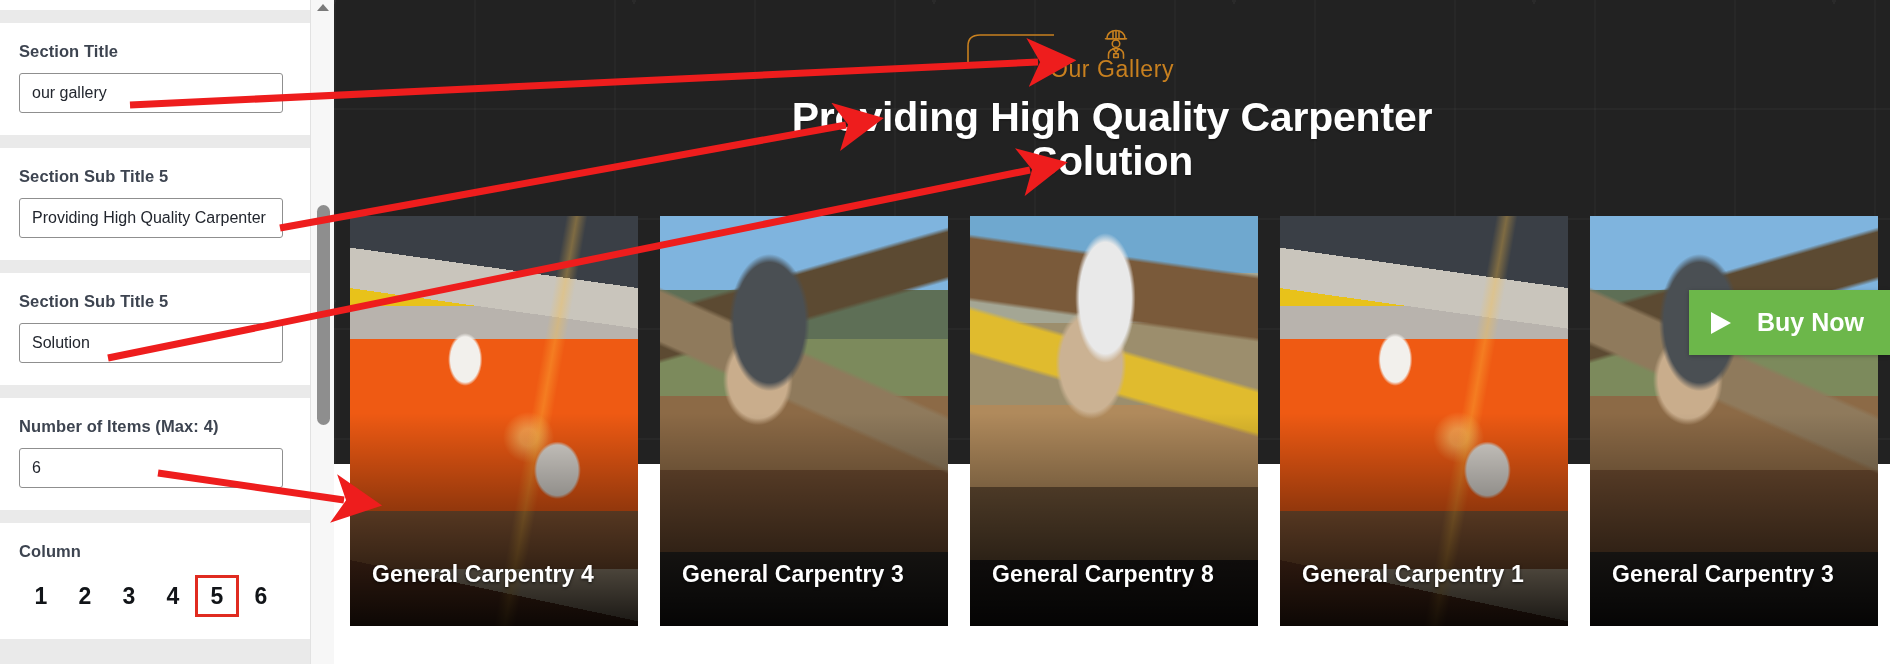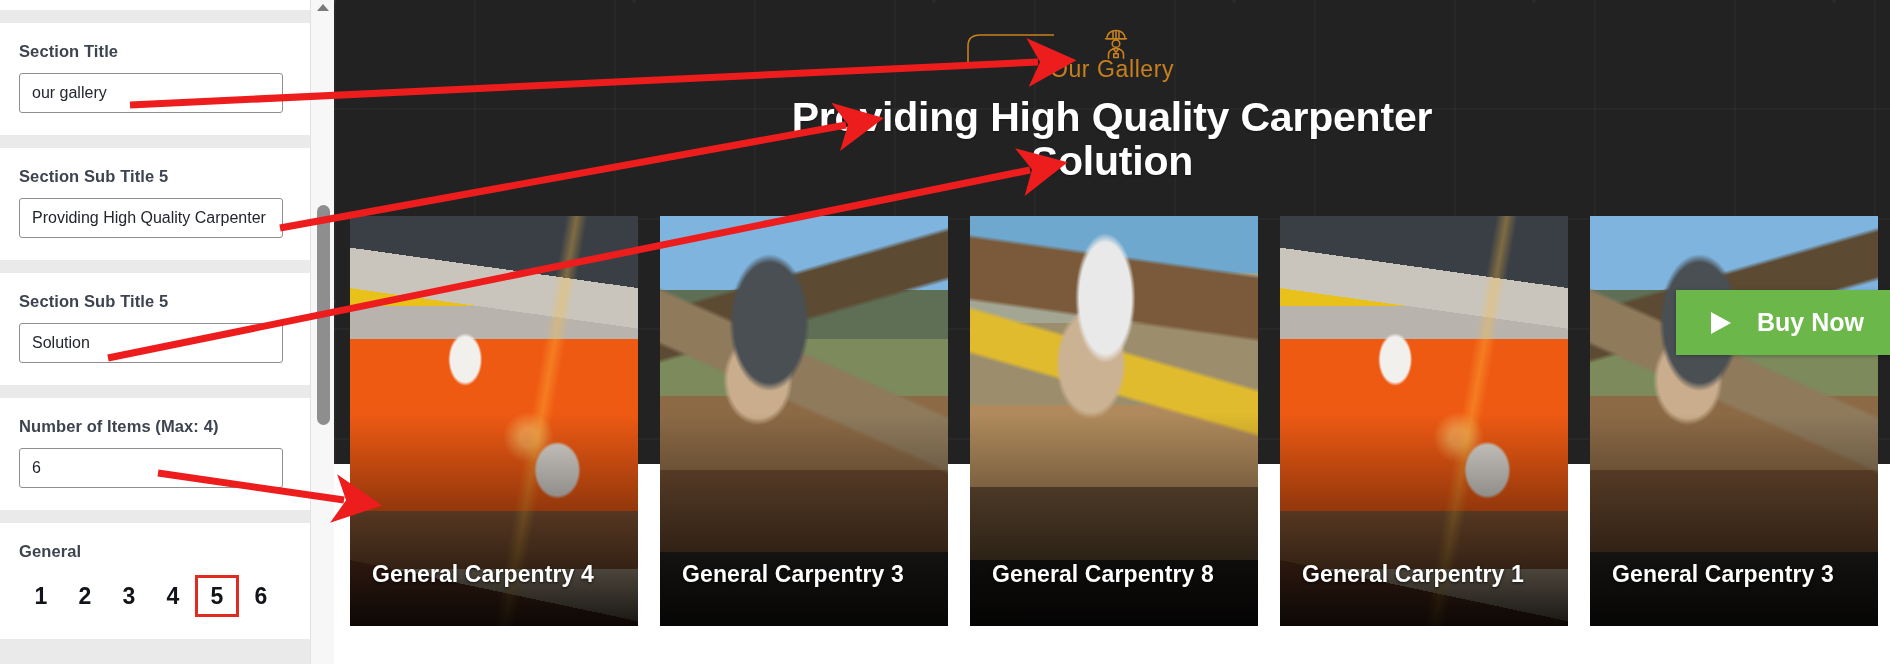"Buy Now" .buy-now { padding: 18px 26px 18px 35px -> 18px 26px 18px 22px }
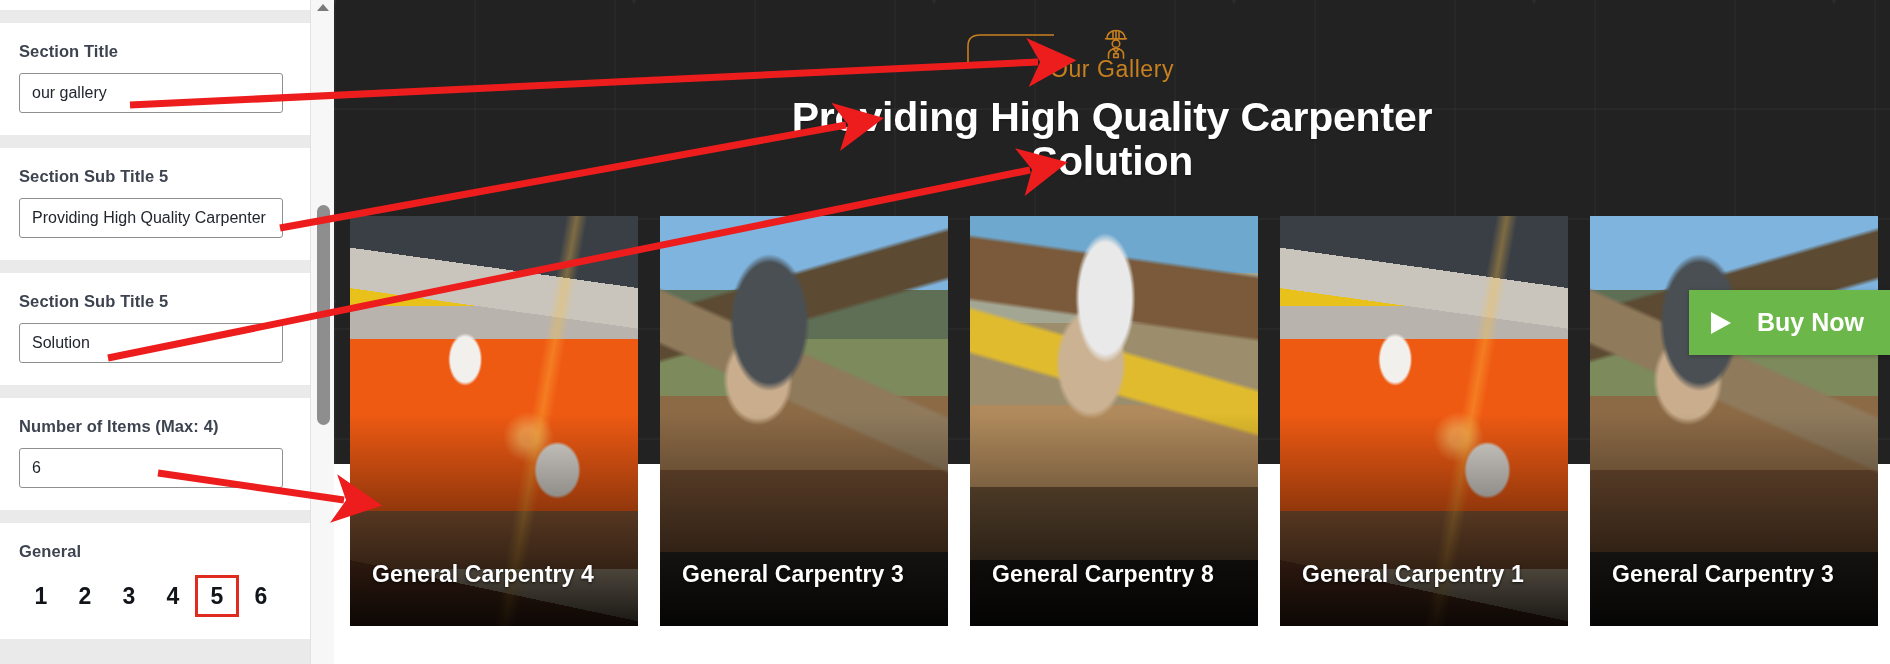"General" span.field-label { text: General -> Column }
